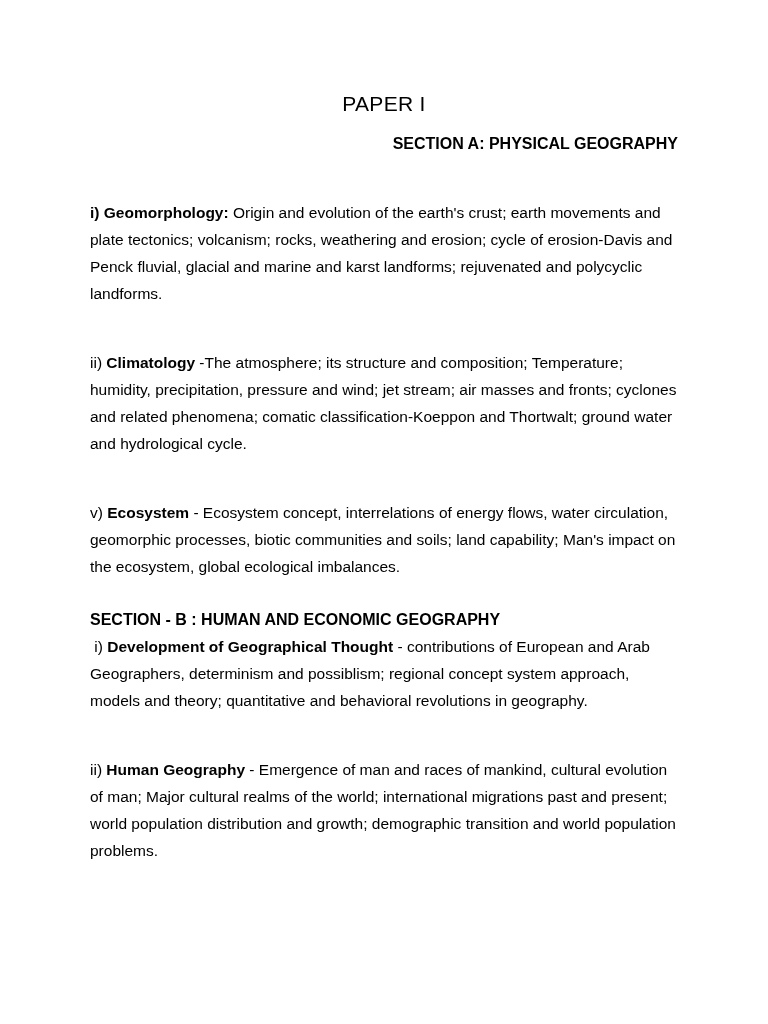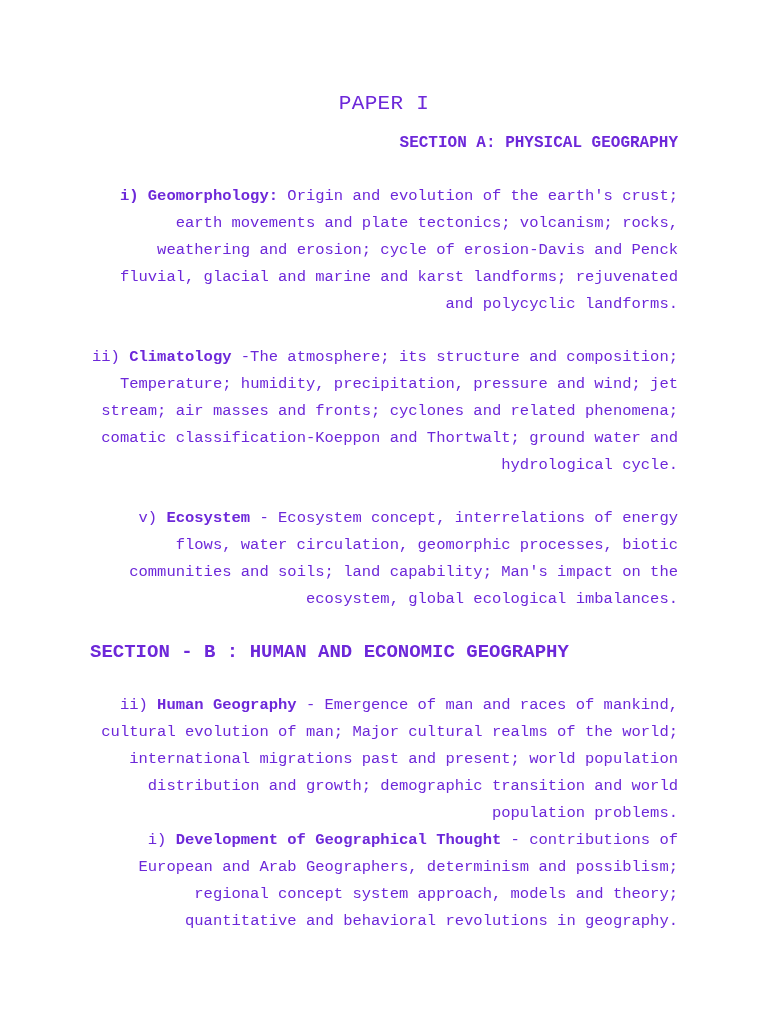"PAPER I" .page { color: #6d28d9 -> #000000; font-family: Liberation Mono, monospace -> Liberation Sans, sans-serif }
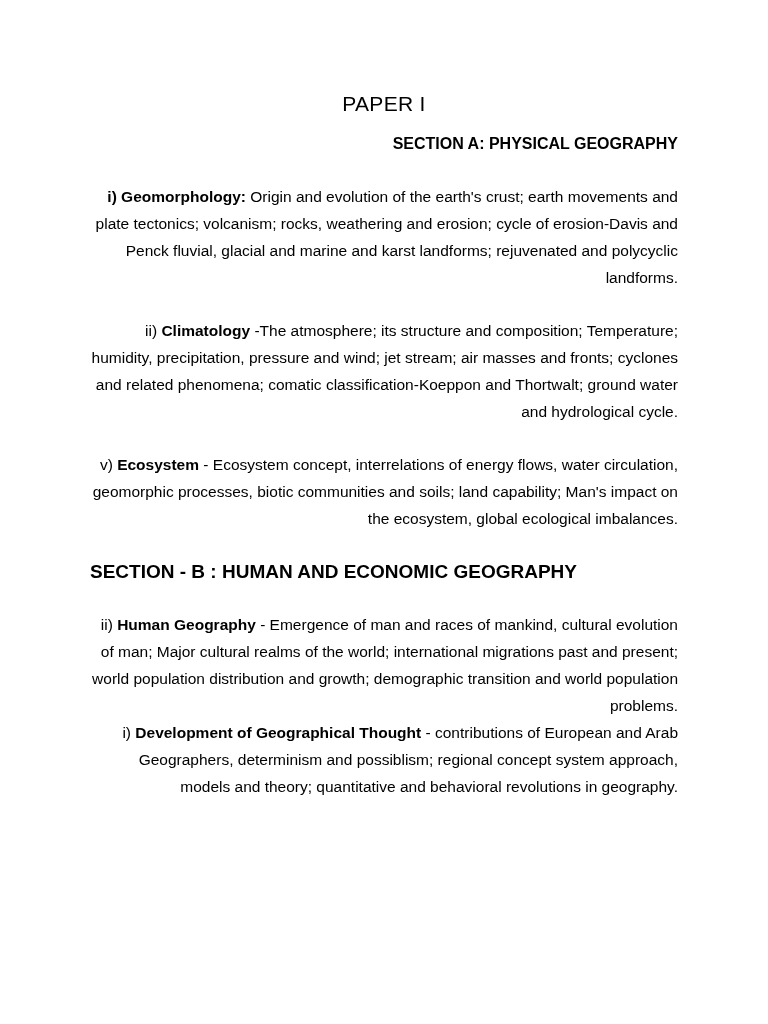"i) Geomorphology: Origin and evolution" .para { margin: 26px 0 0 0 -> 42px 0 0 0; text-align: right -> left }
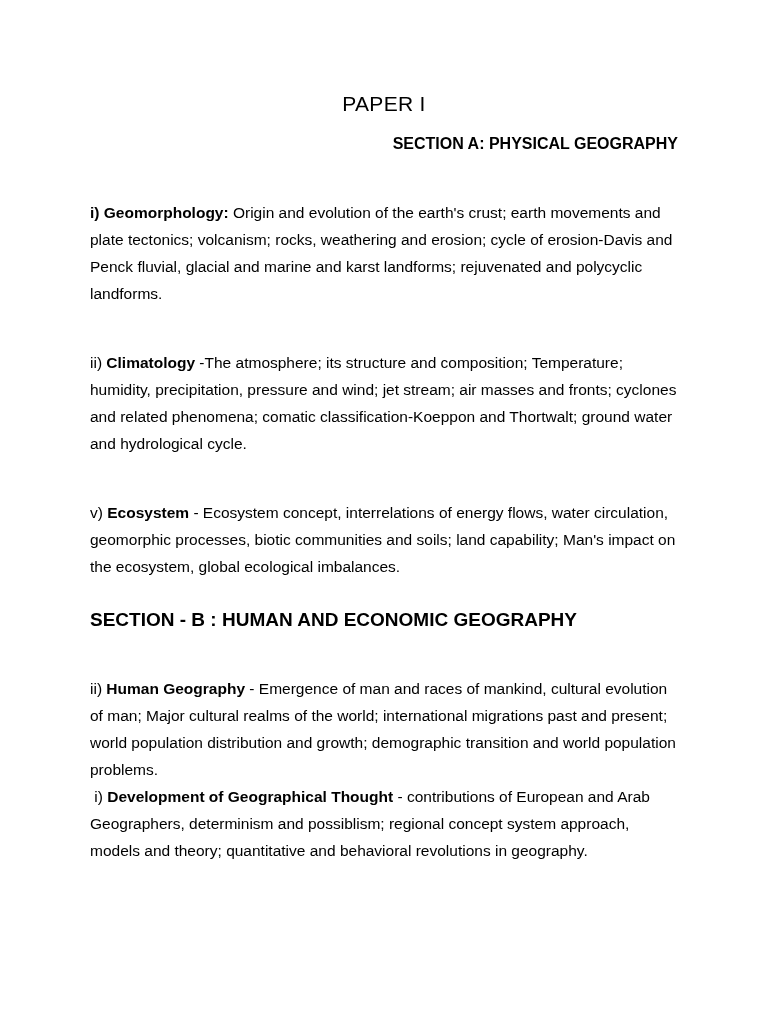"SECTION - B : HUMAN" .heading-b { font-size: 19px -> 16px }
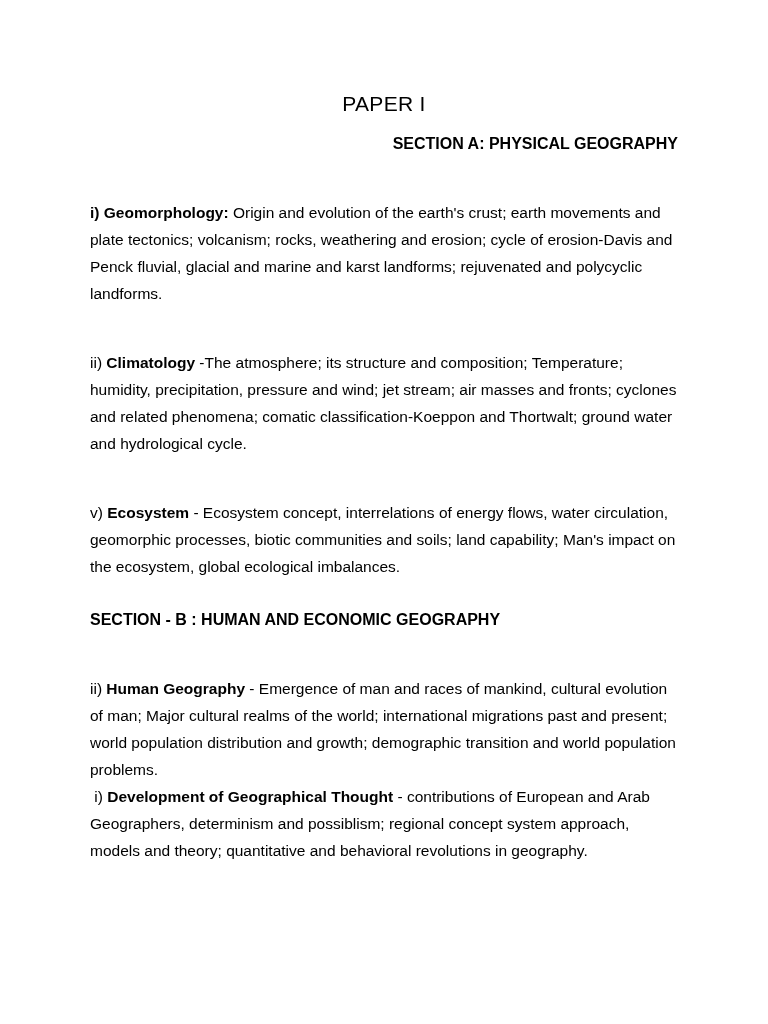"ii) Human Geography - Emergence" p.para { order: before "i) Development of Geographical Thought" -> after "i) Development of Geographical Thought" }
